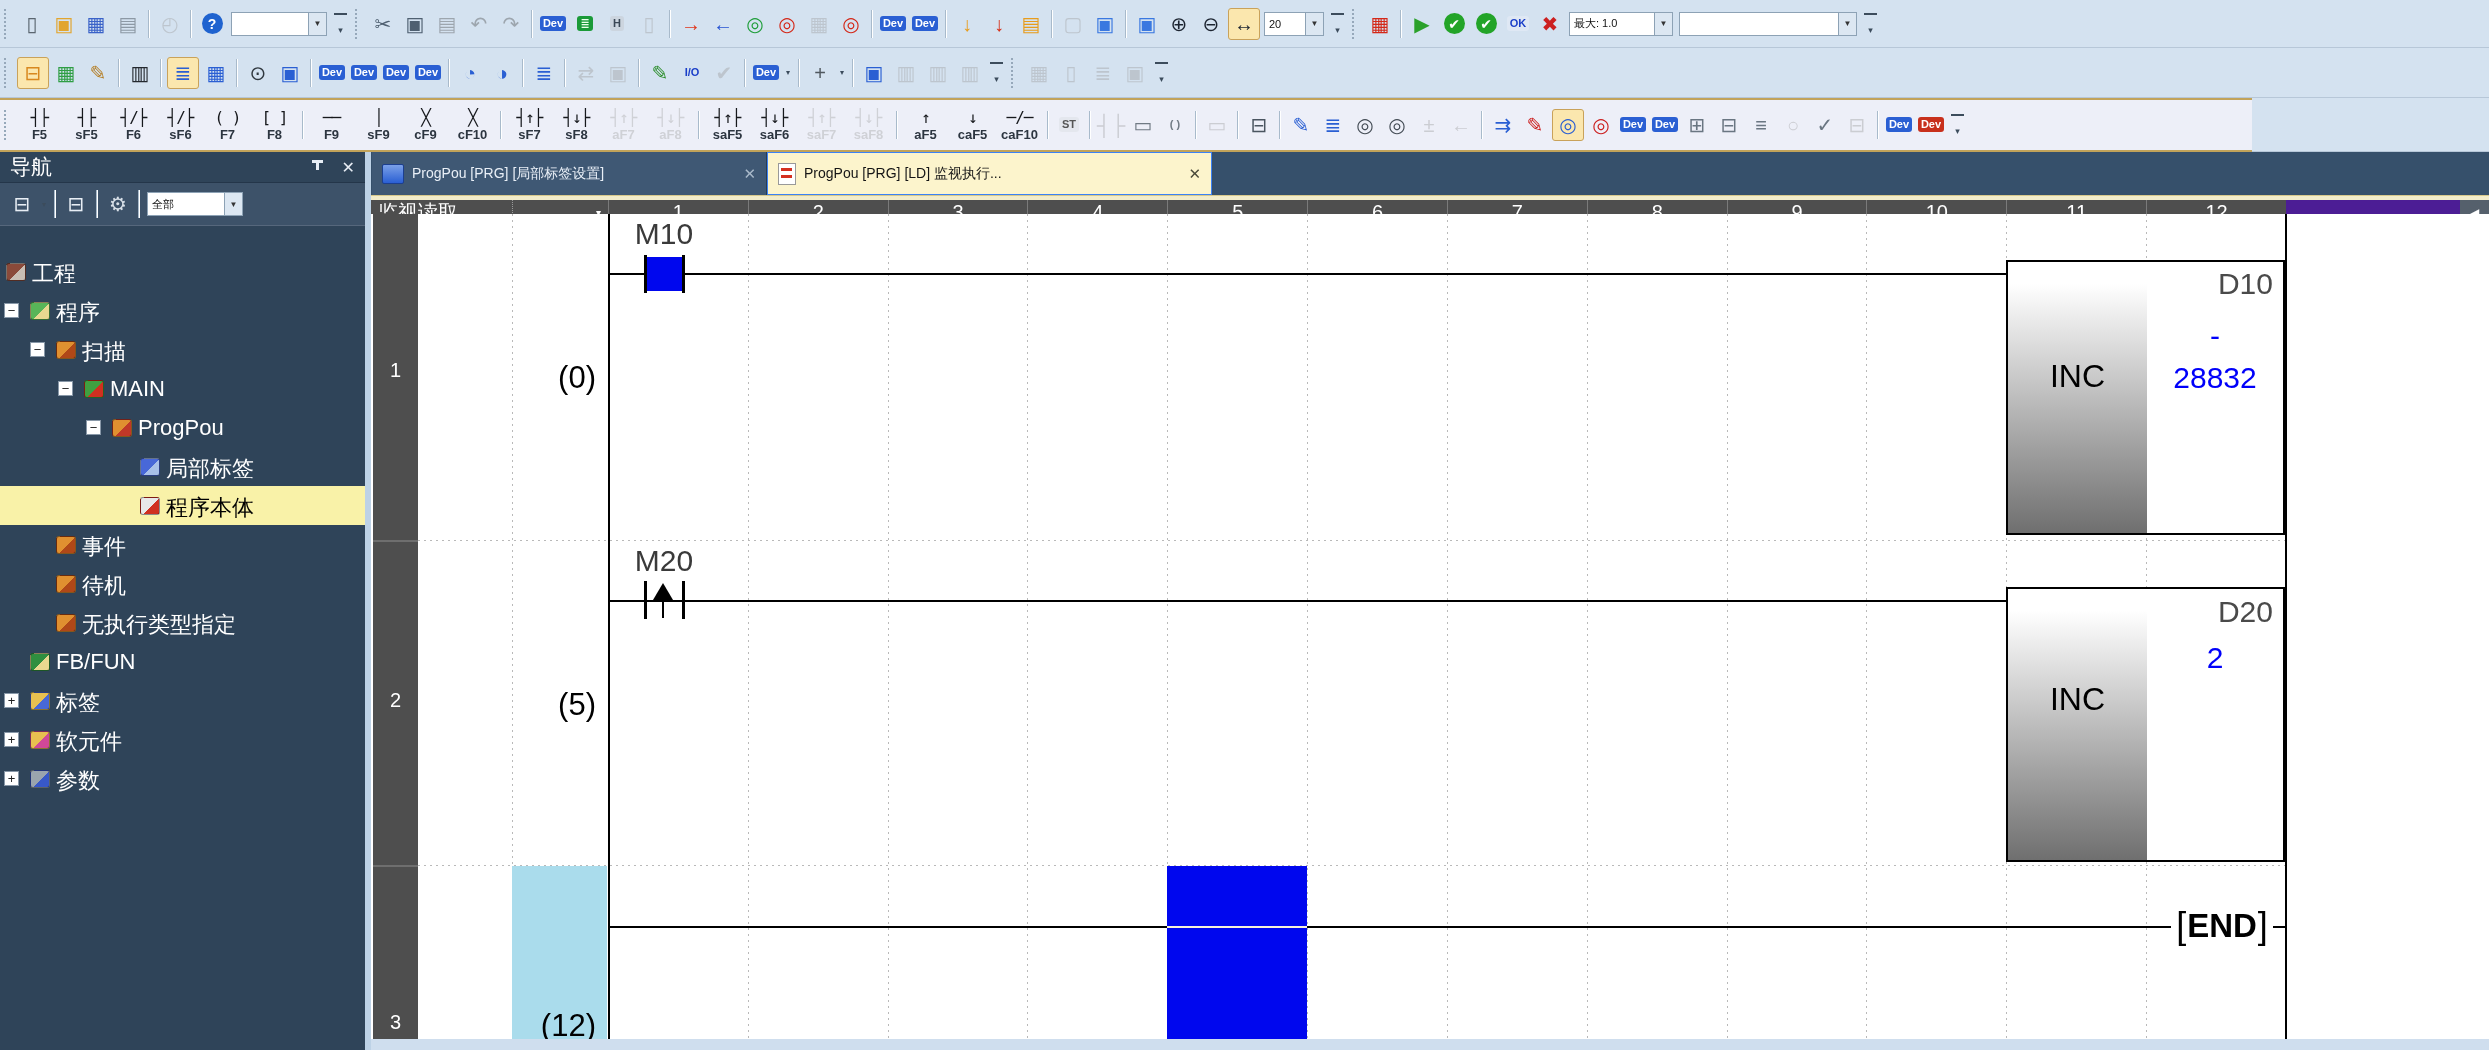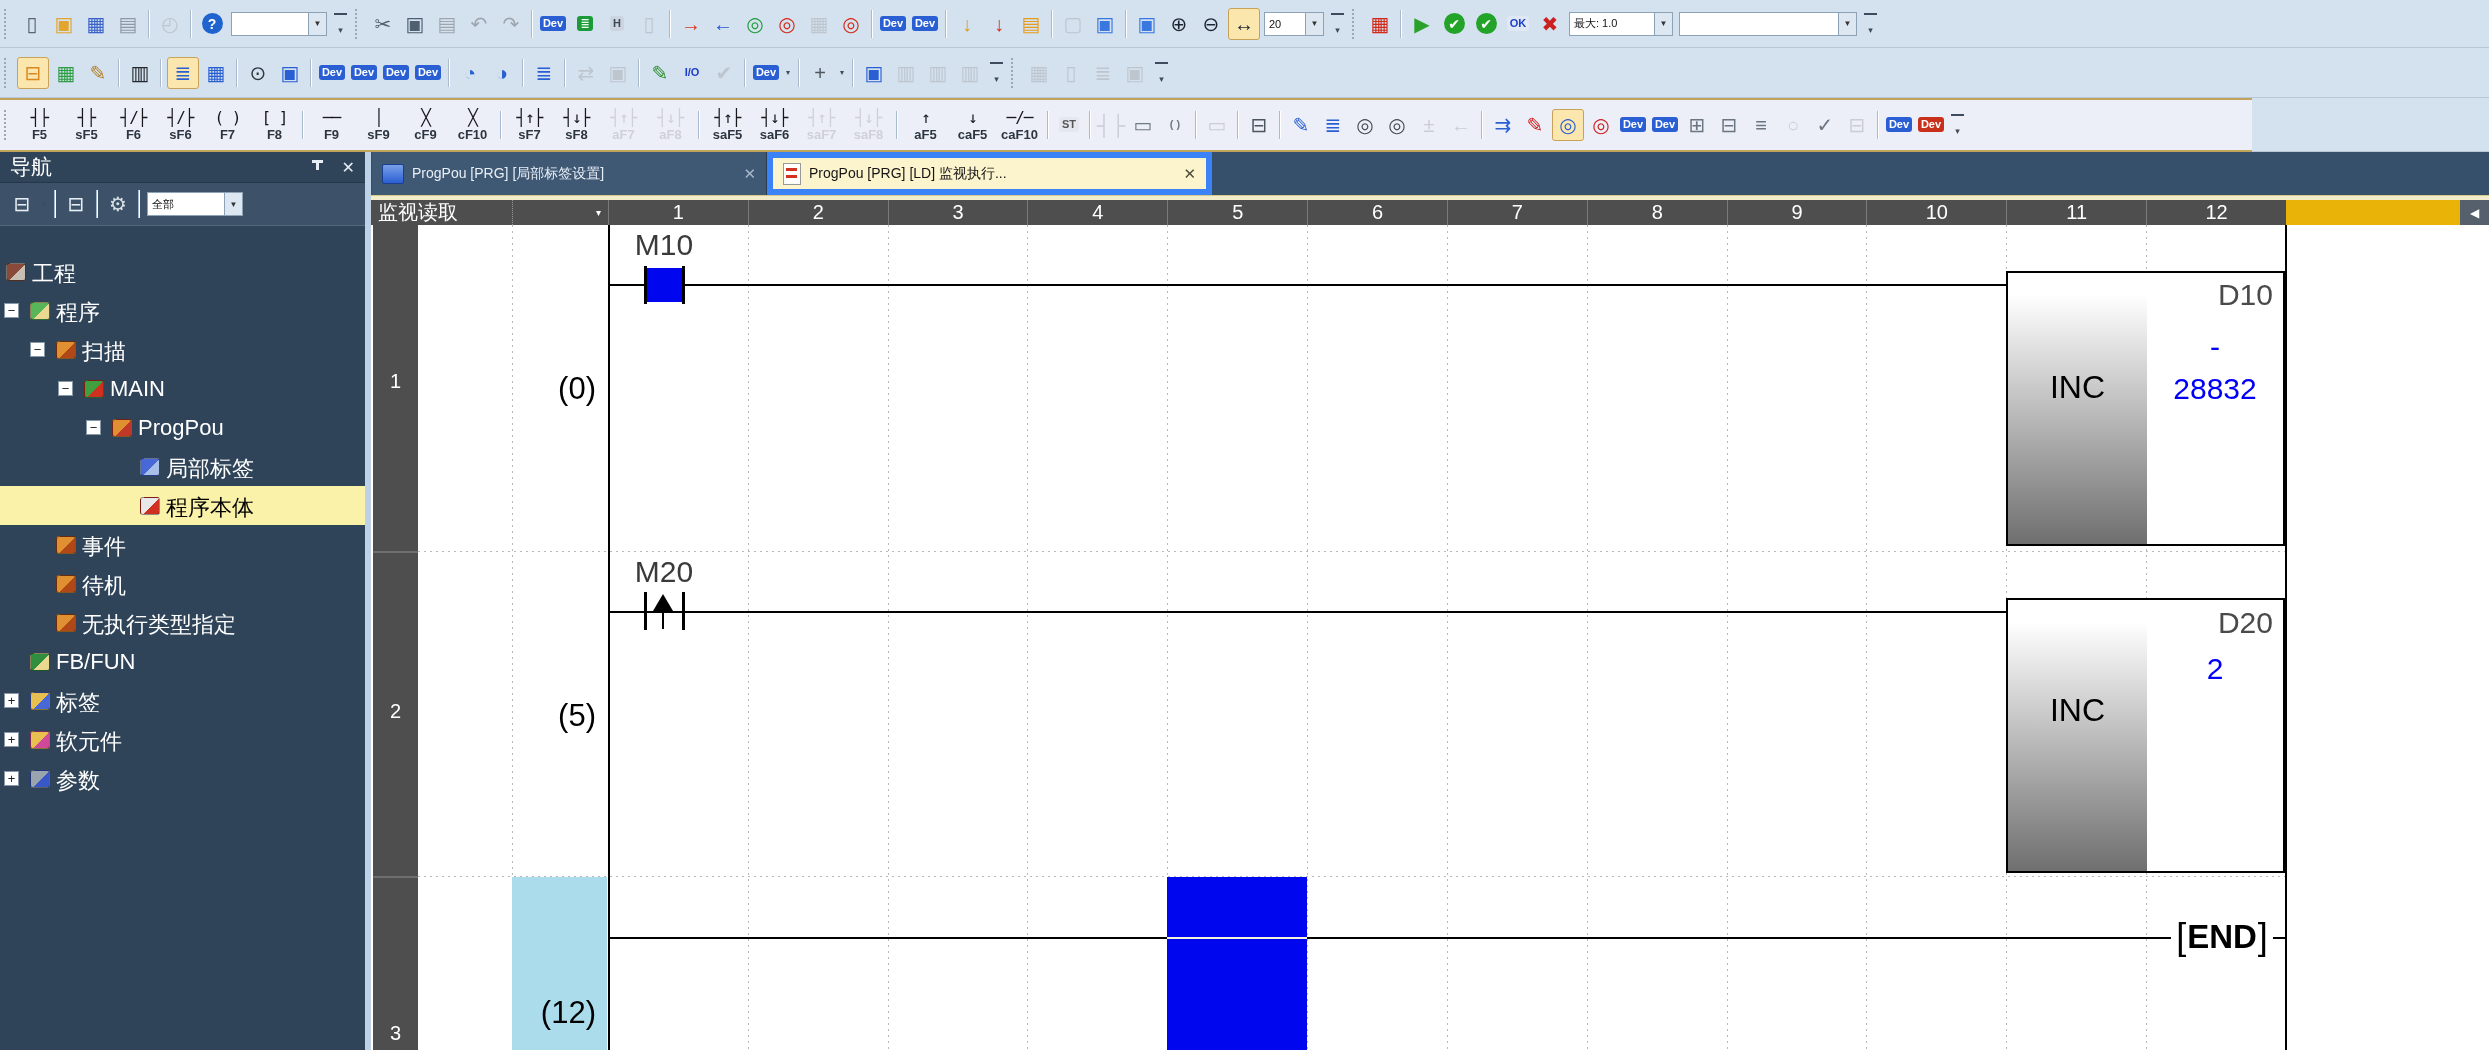"ProgPou [PRG] [LD] 监视执行..." .tab.active { border: 6px solid #3b82f6 -> 1px solid #3b82f6 }
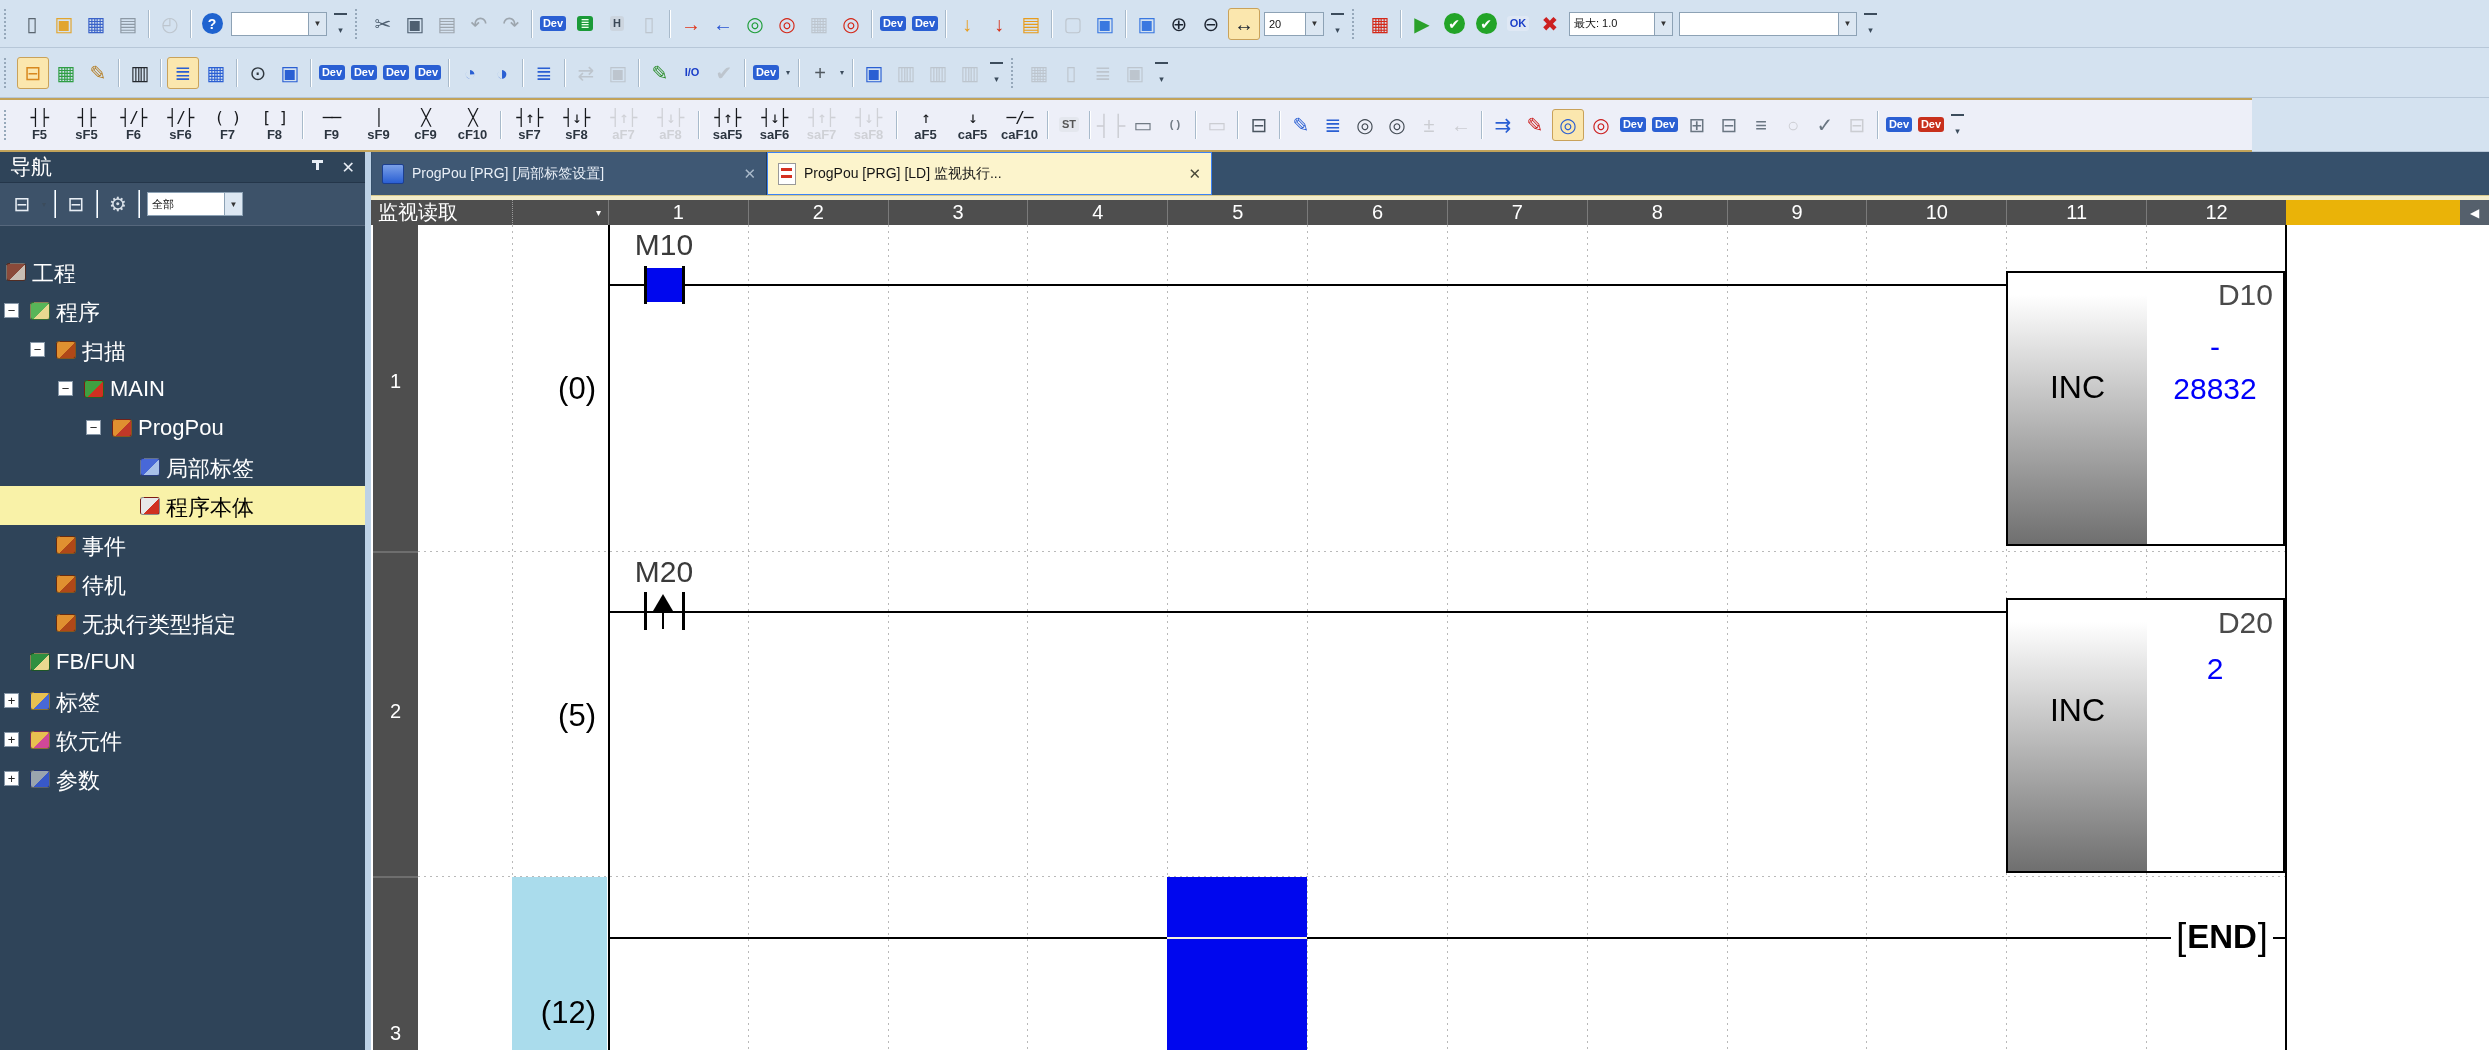"监视读取" #lheader { background: #eab308 -> #4c1d95; height: 25px -> 14px }
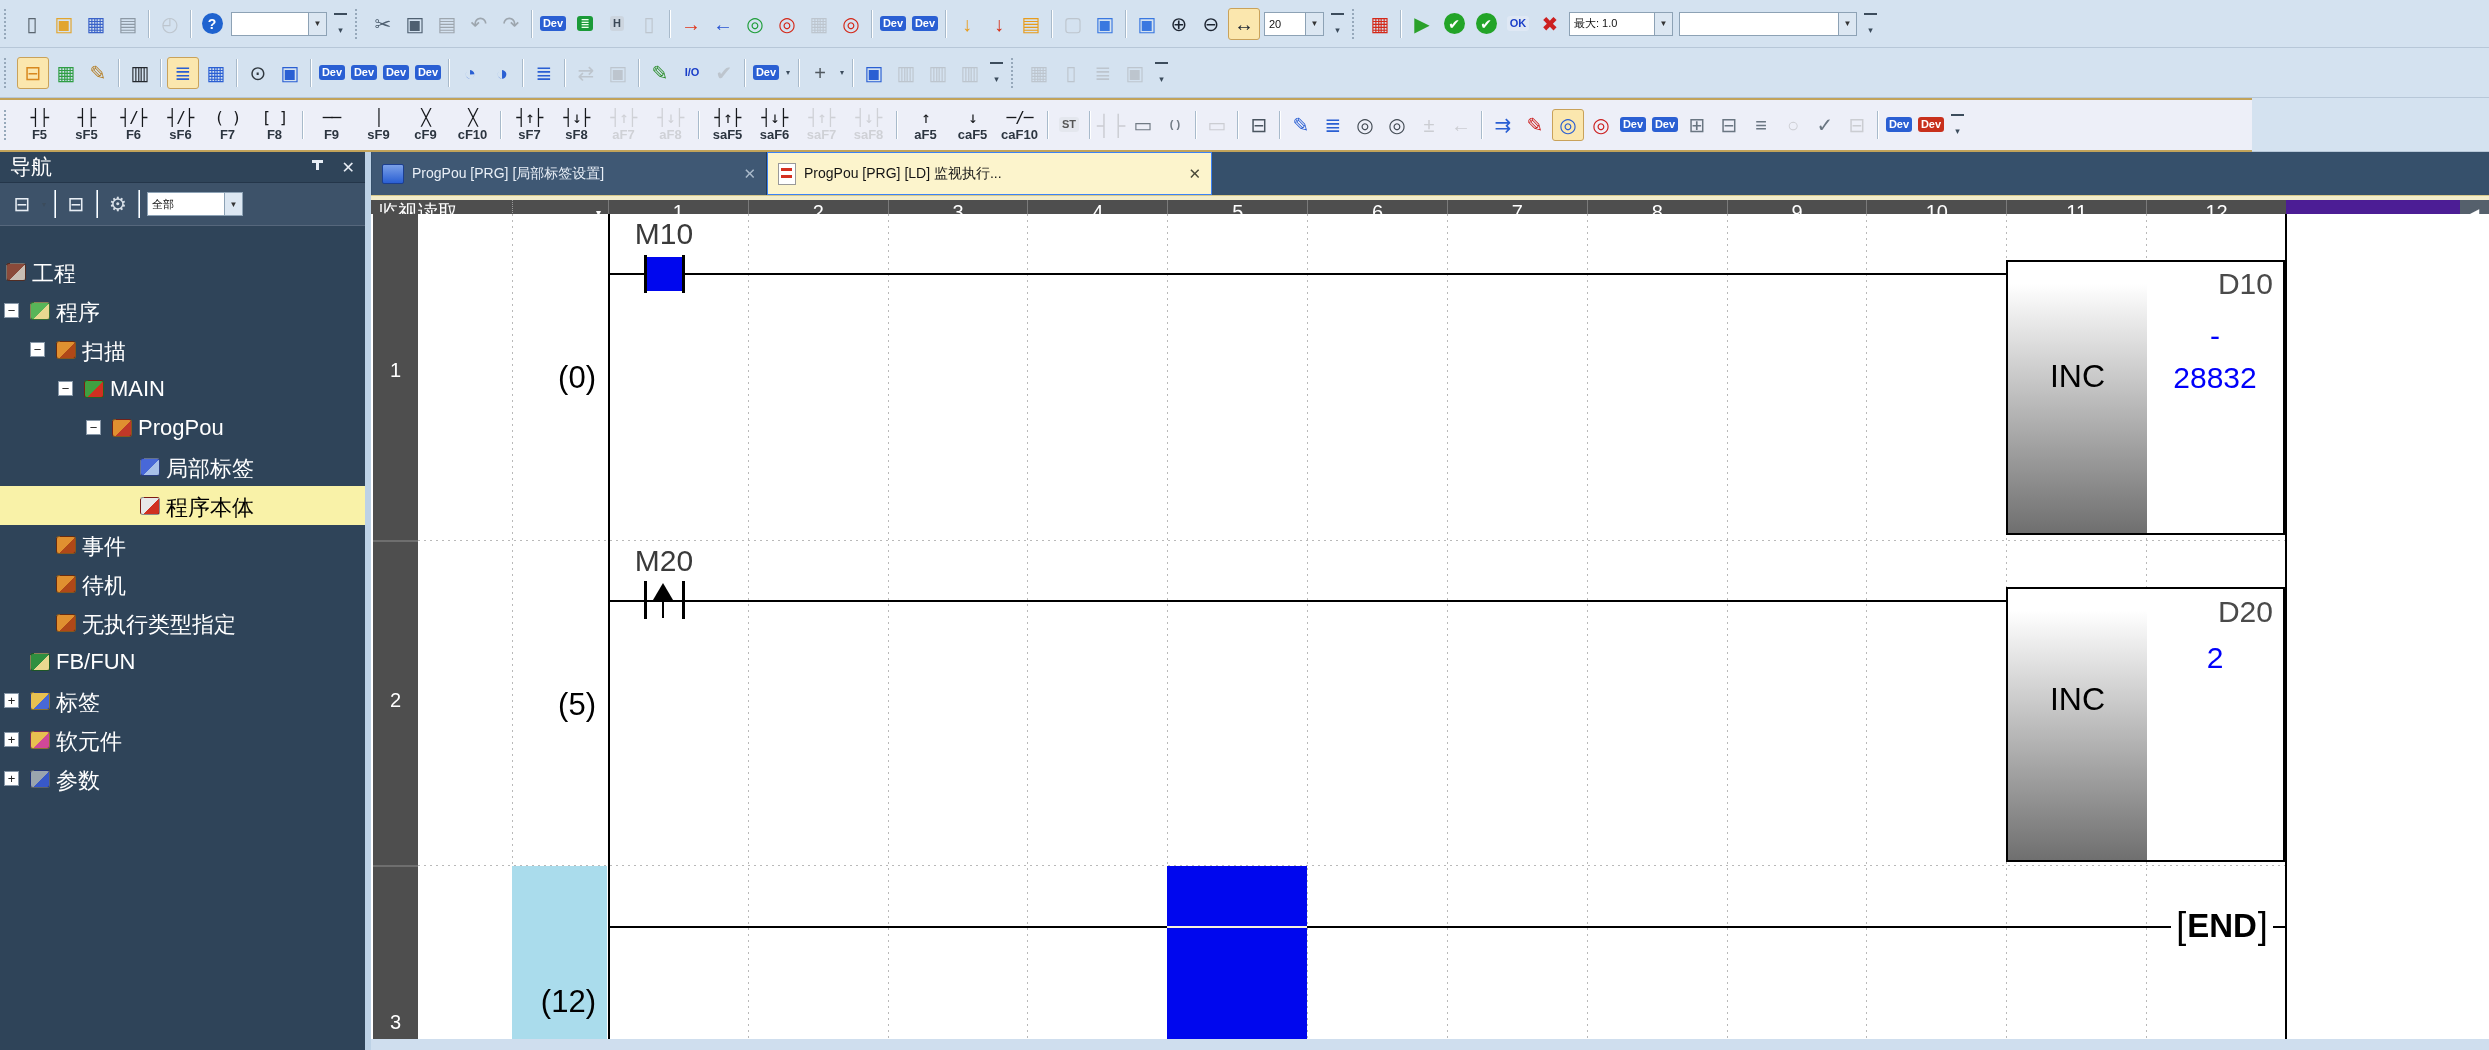"(12)" div.stepno { top: 770px -> 794px }
